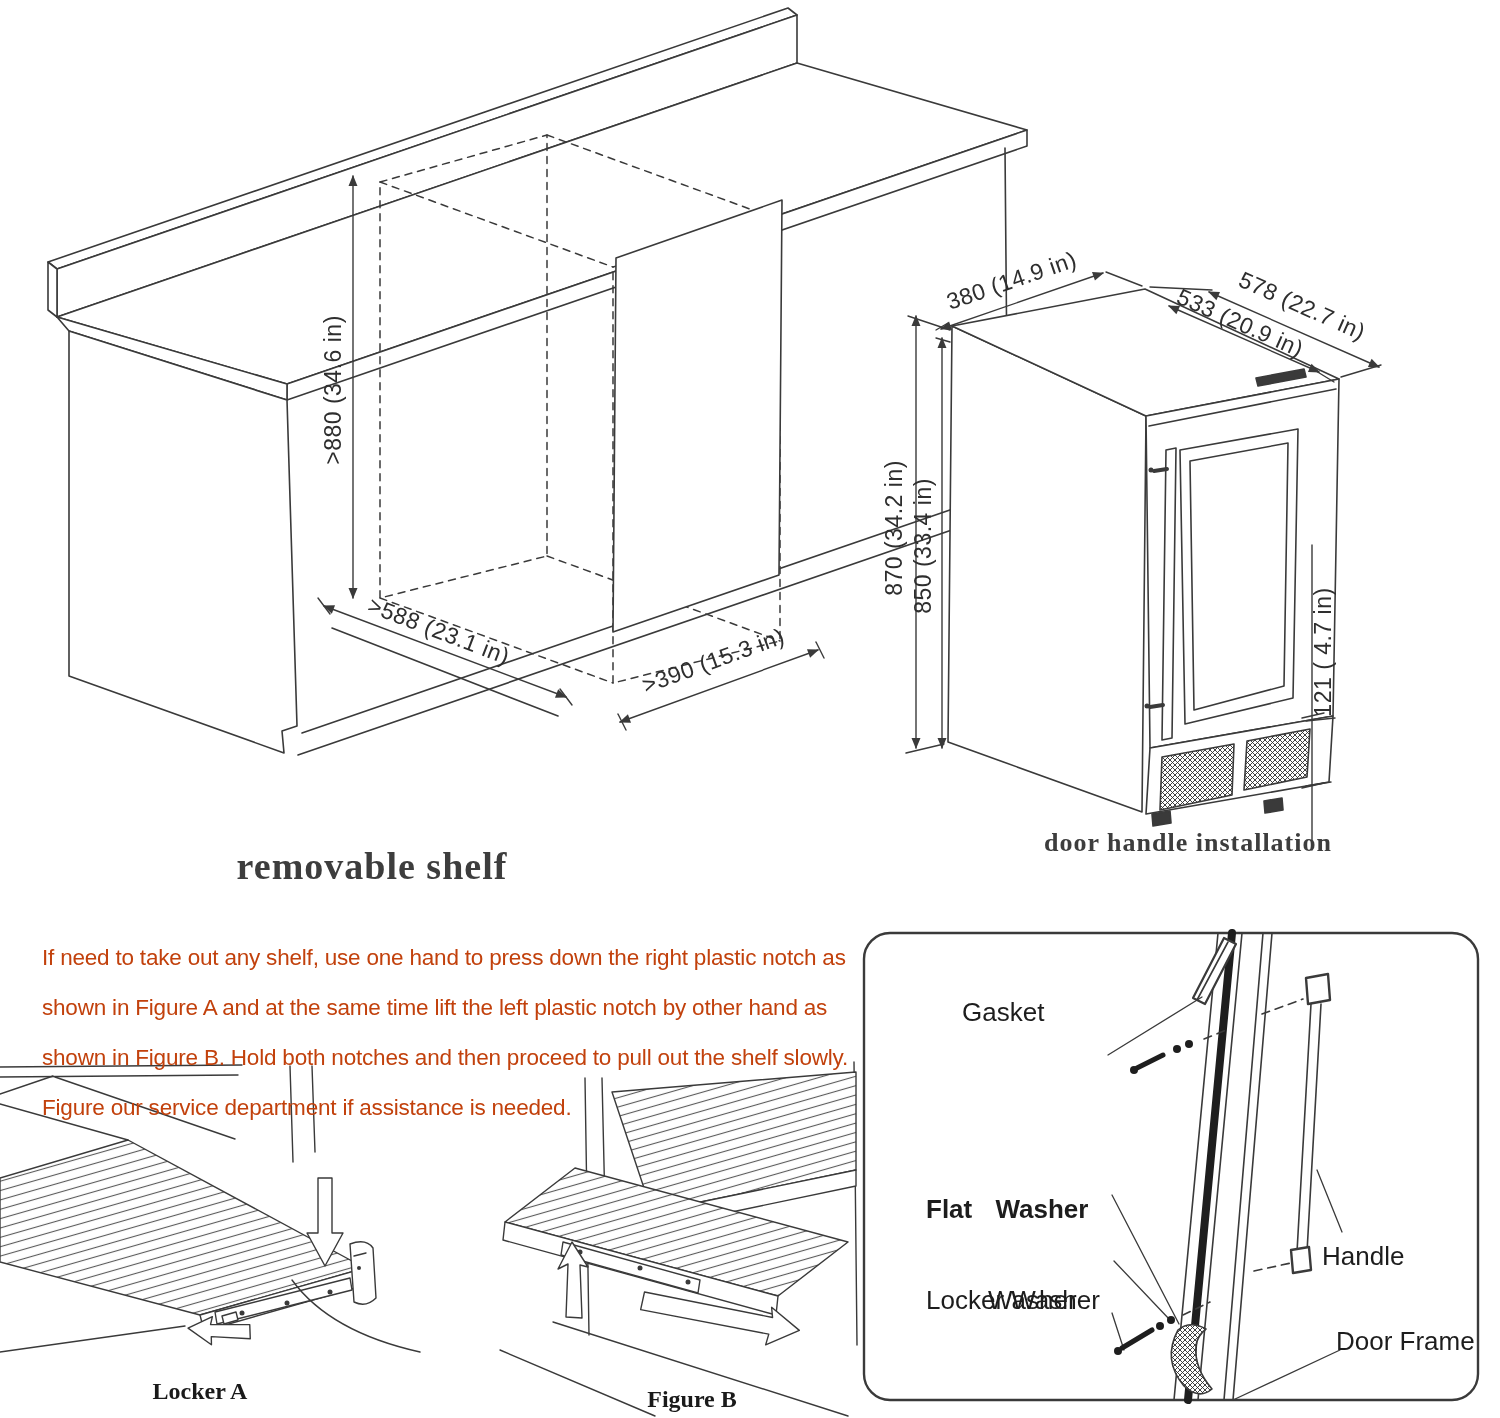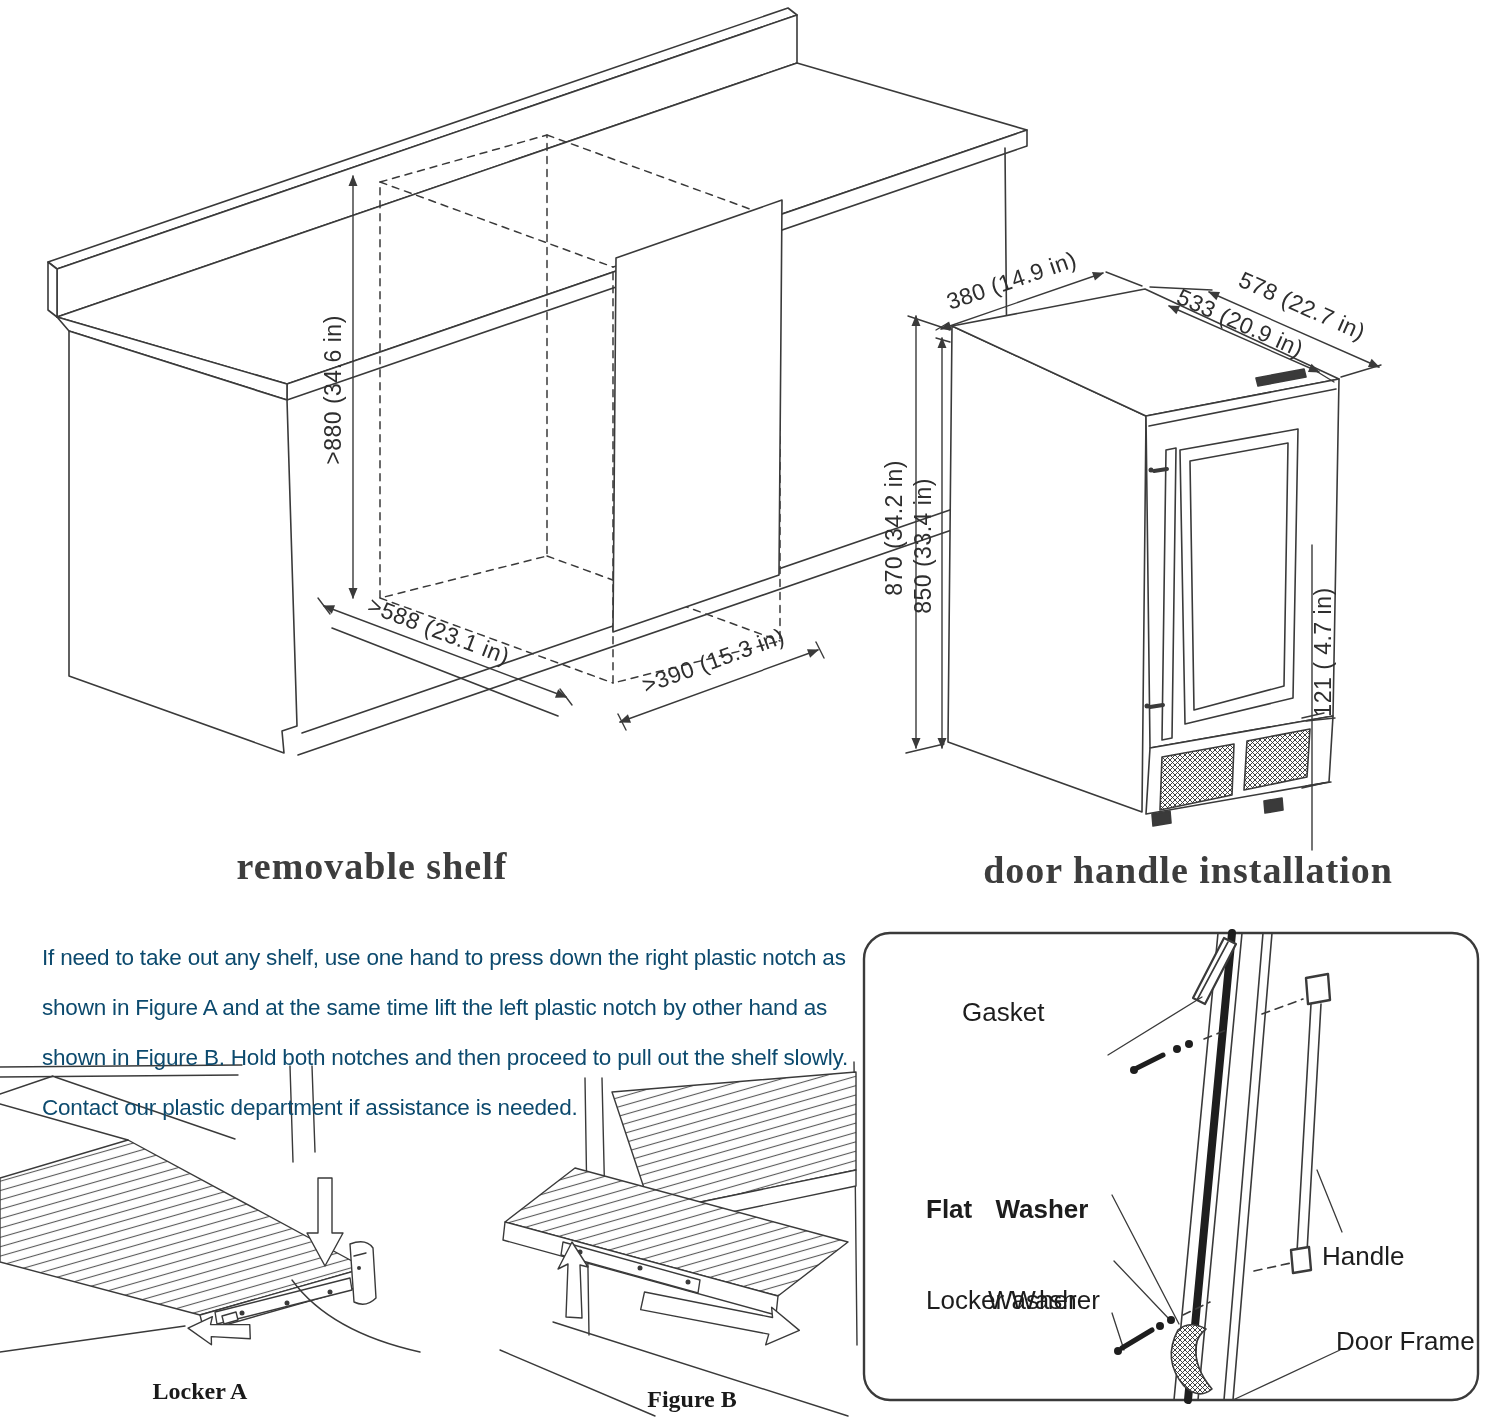"door handle installation" #title-door { font-size: 38px -> 26px; top: 848px -> 828px }
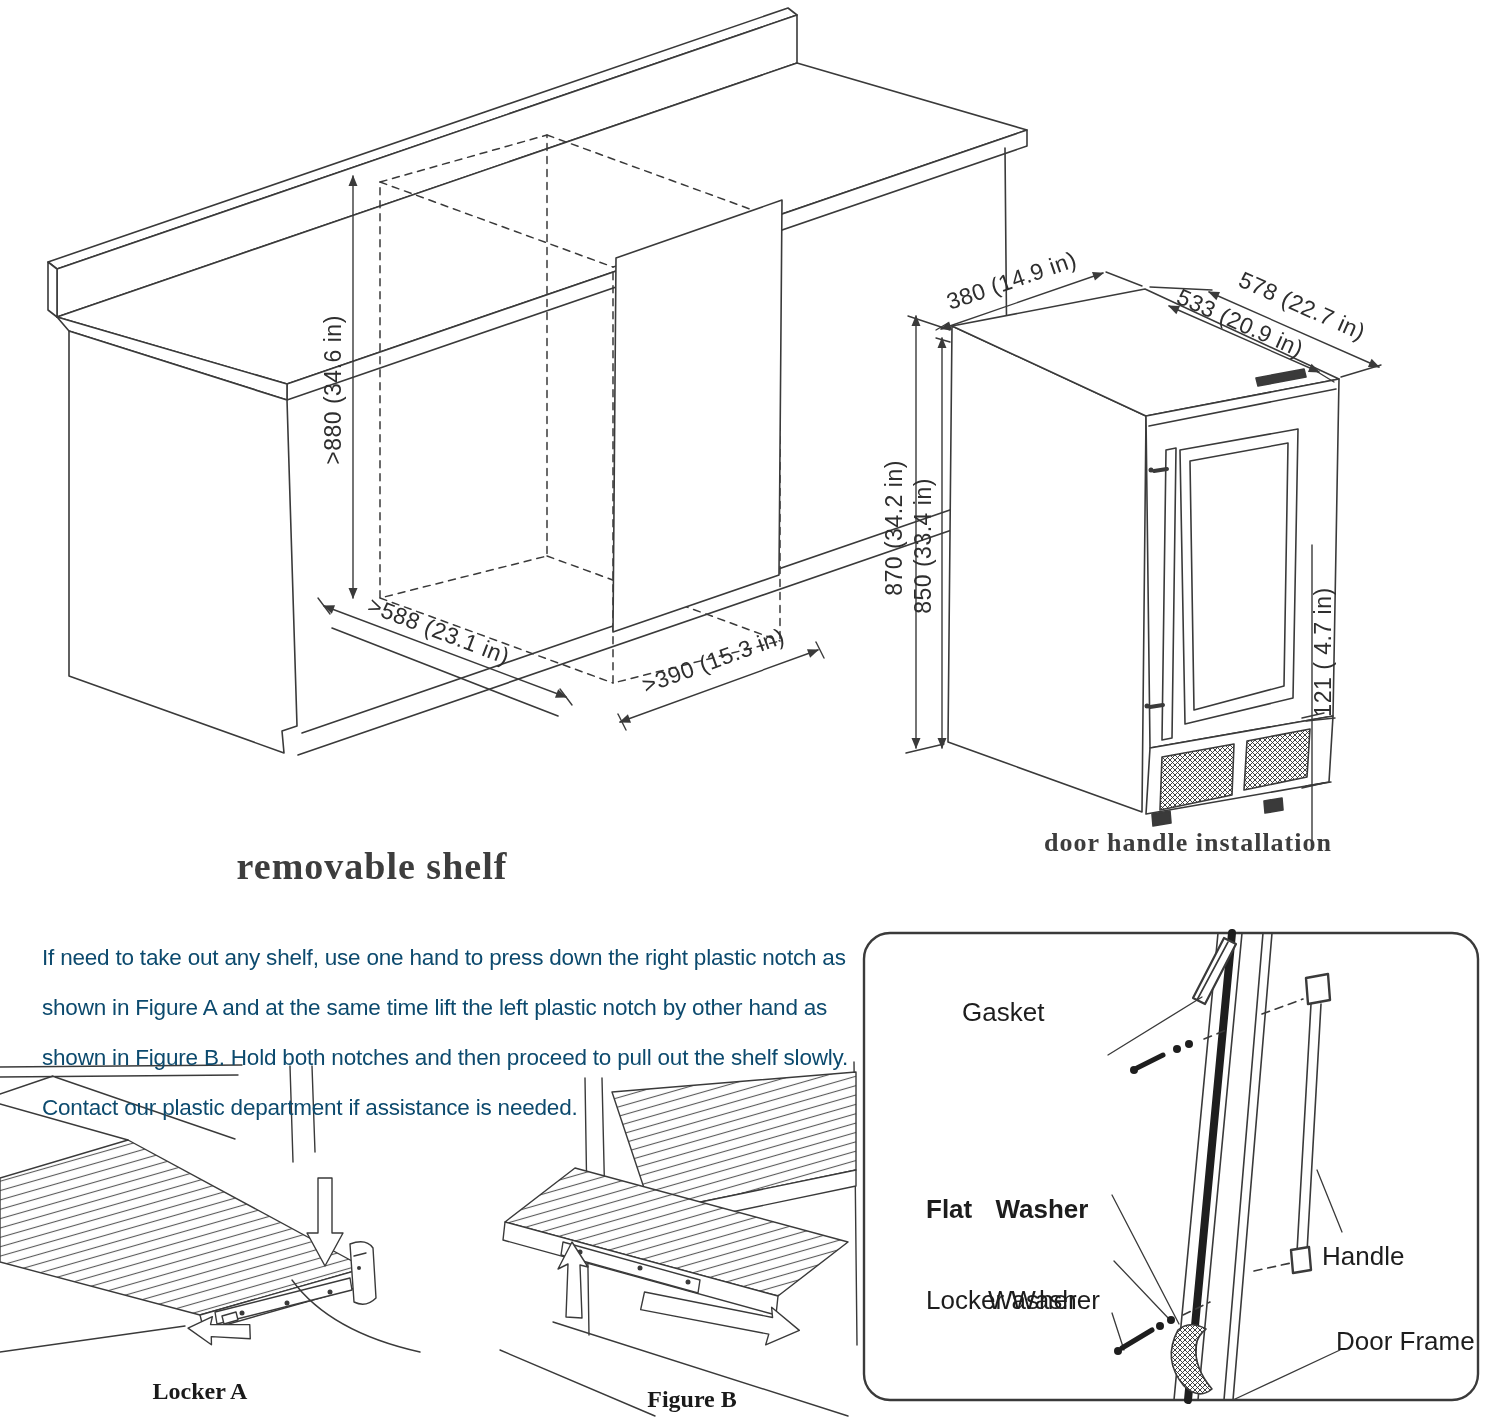"If need to take out" #shelf-paragraph { color: #0c4a6e -> #c2410c }
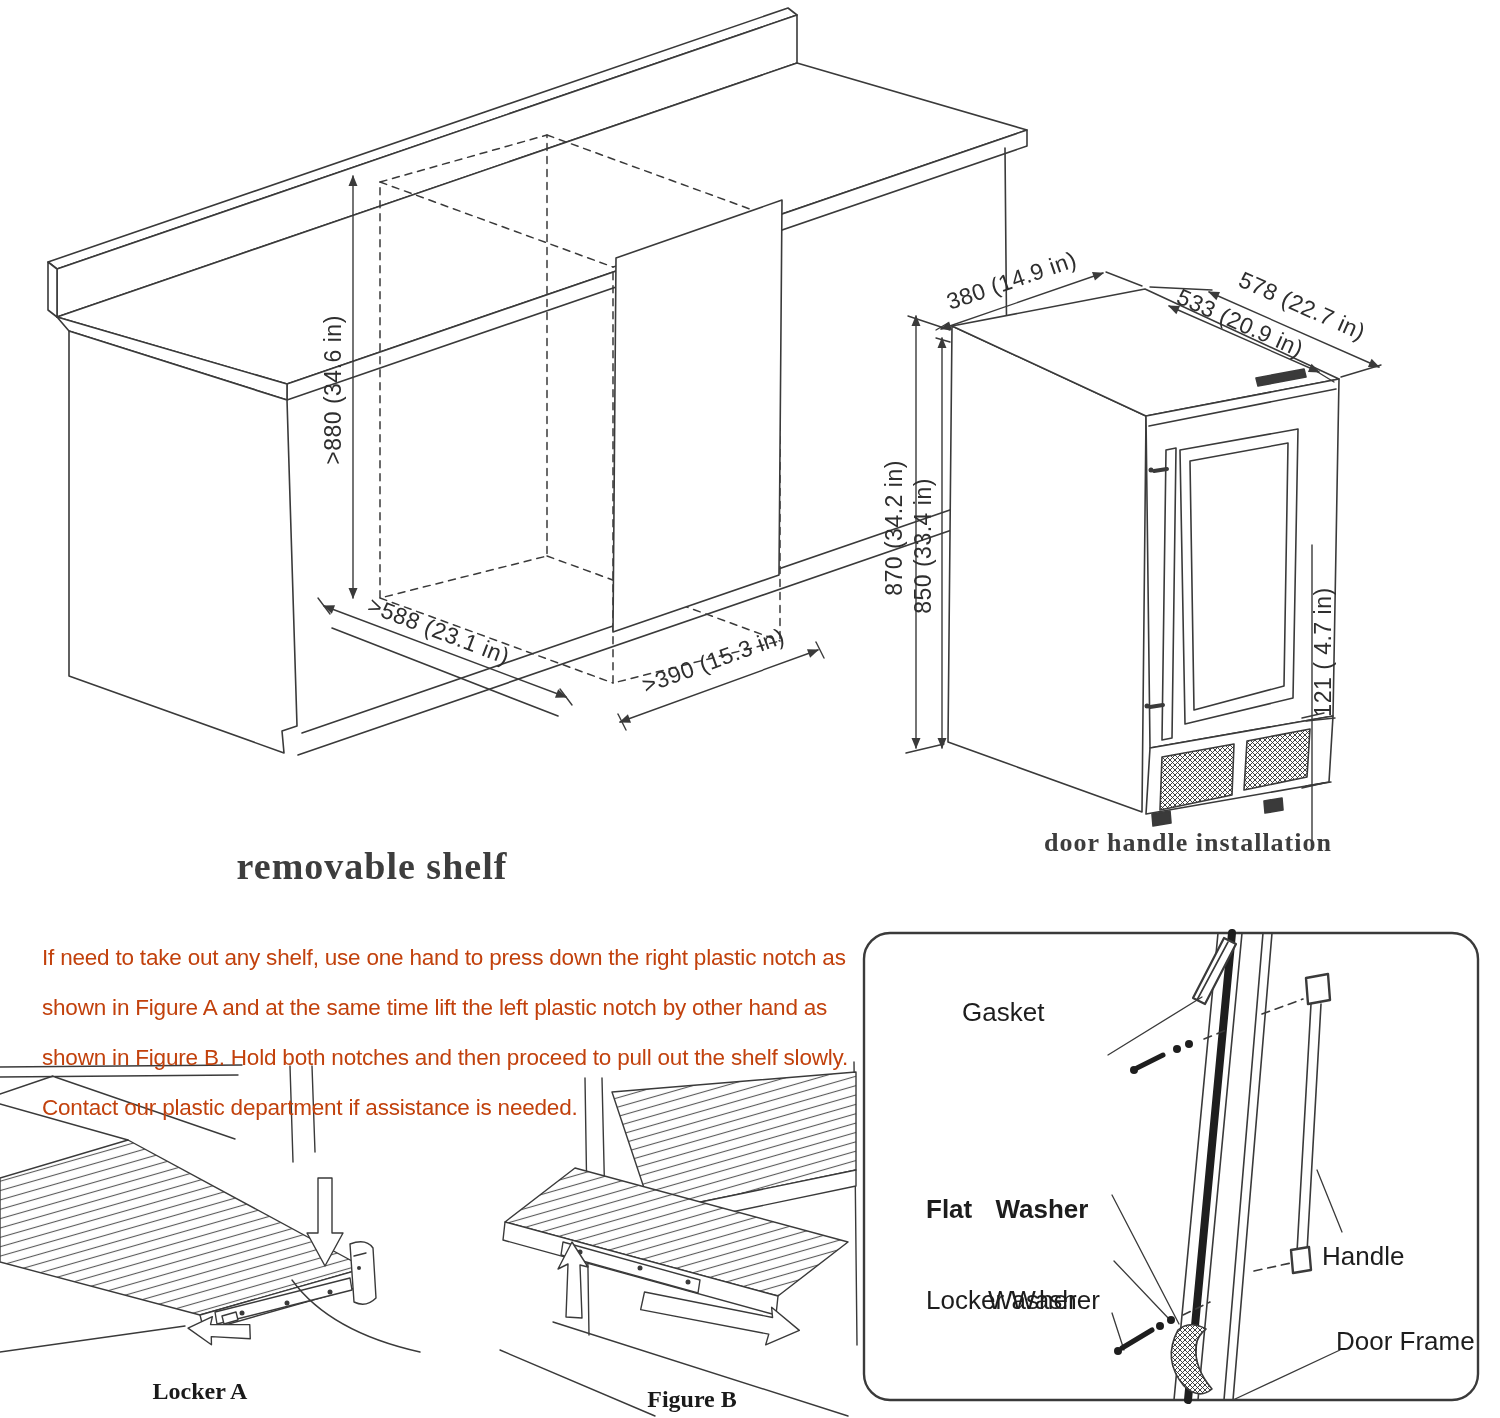"Contact our plastic department if" div { text: Contact our plastic -> Figure our service }
